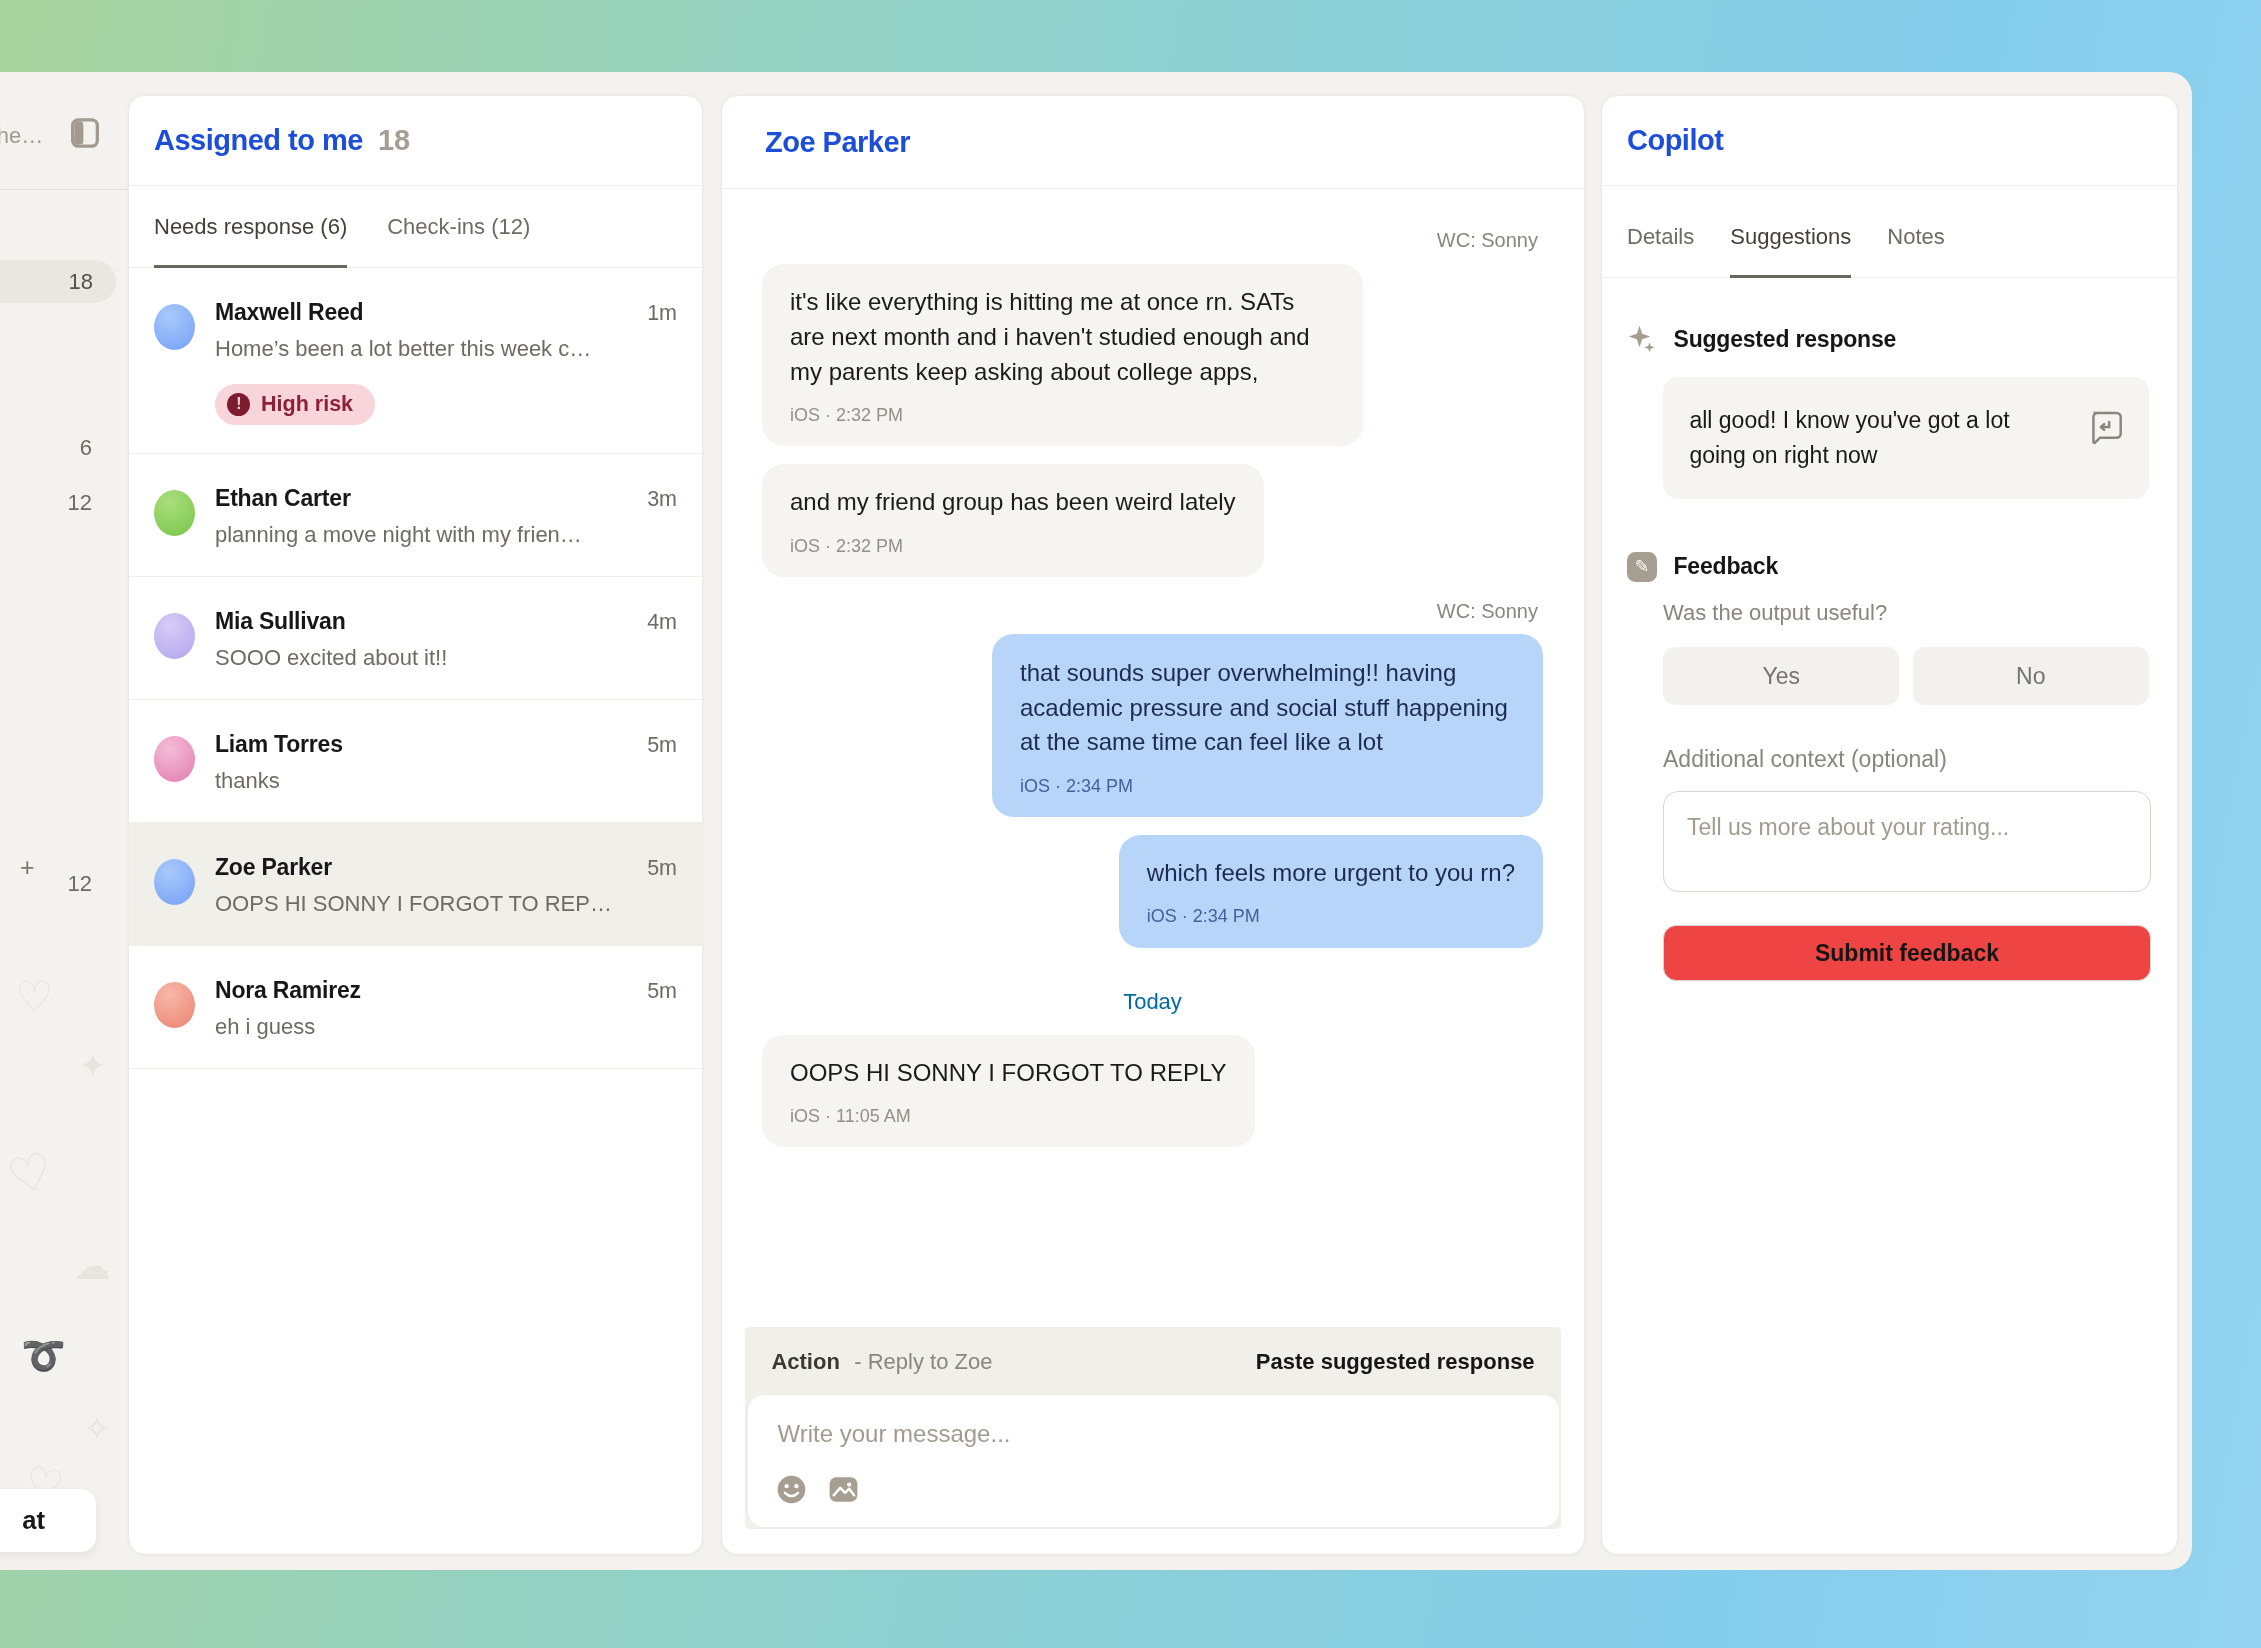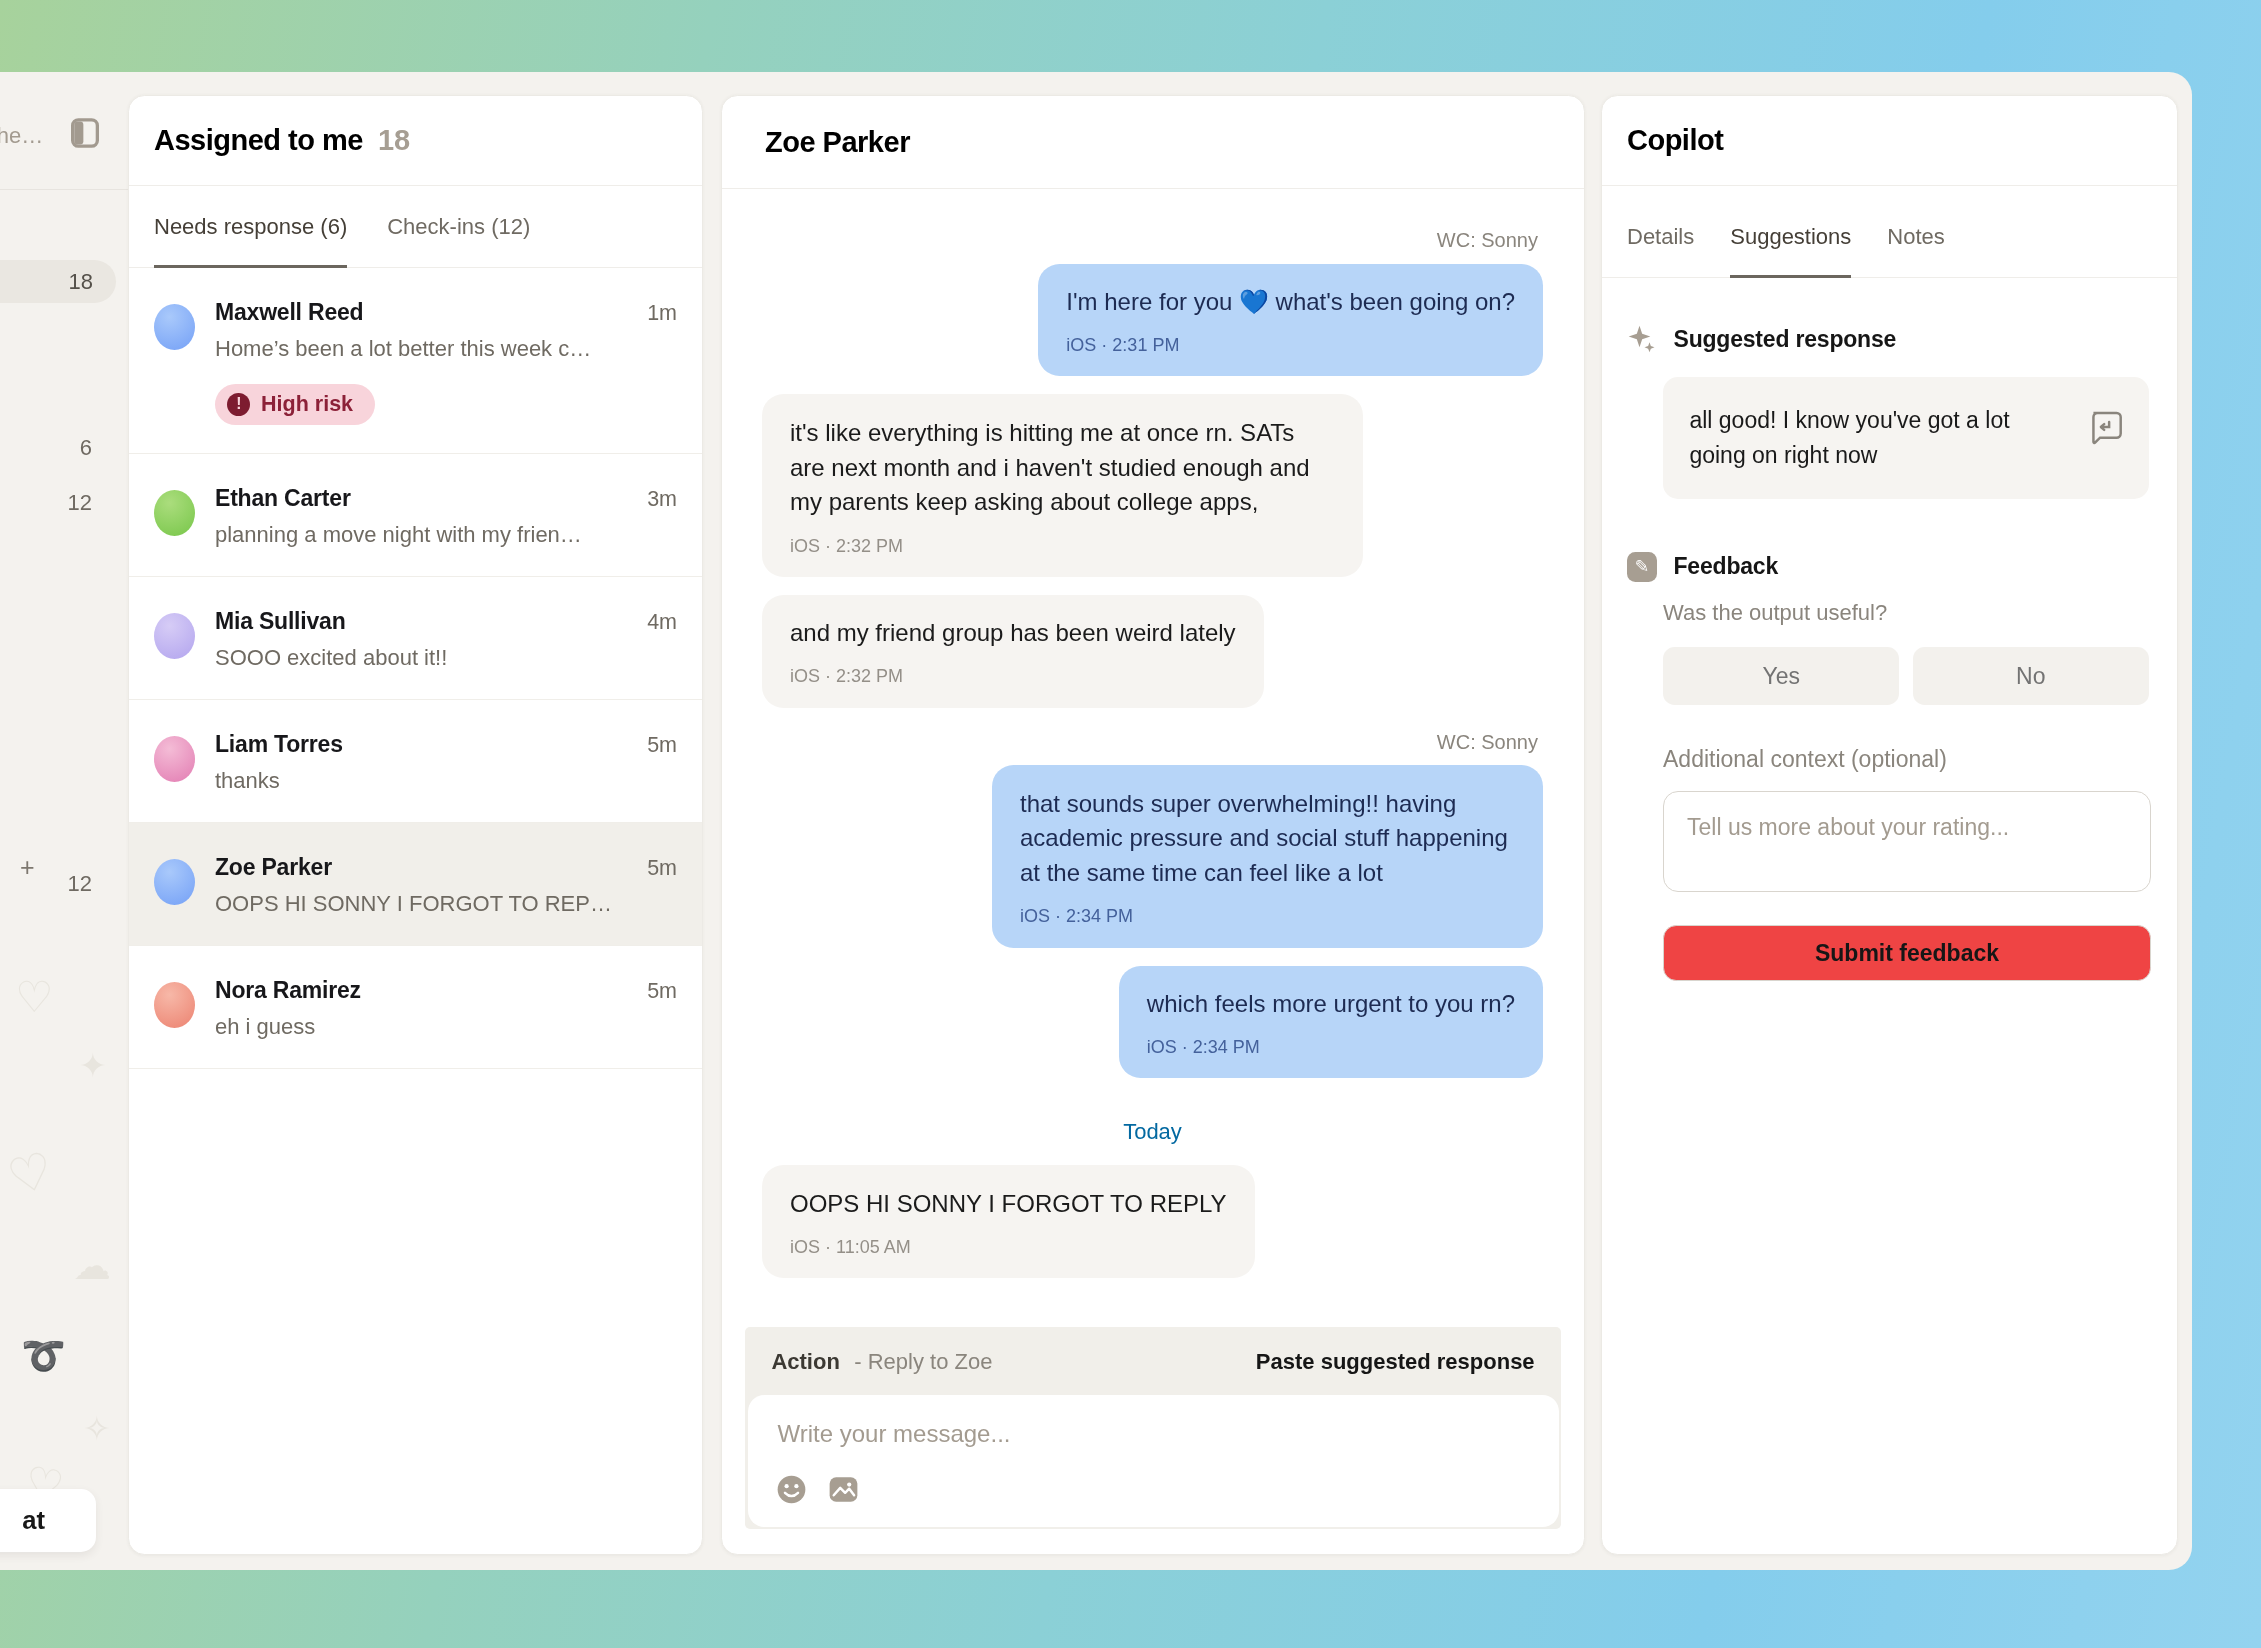"Assigned to me" .panel-title { color: #000000 -> #1d4ed8 }
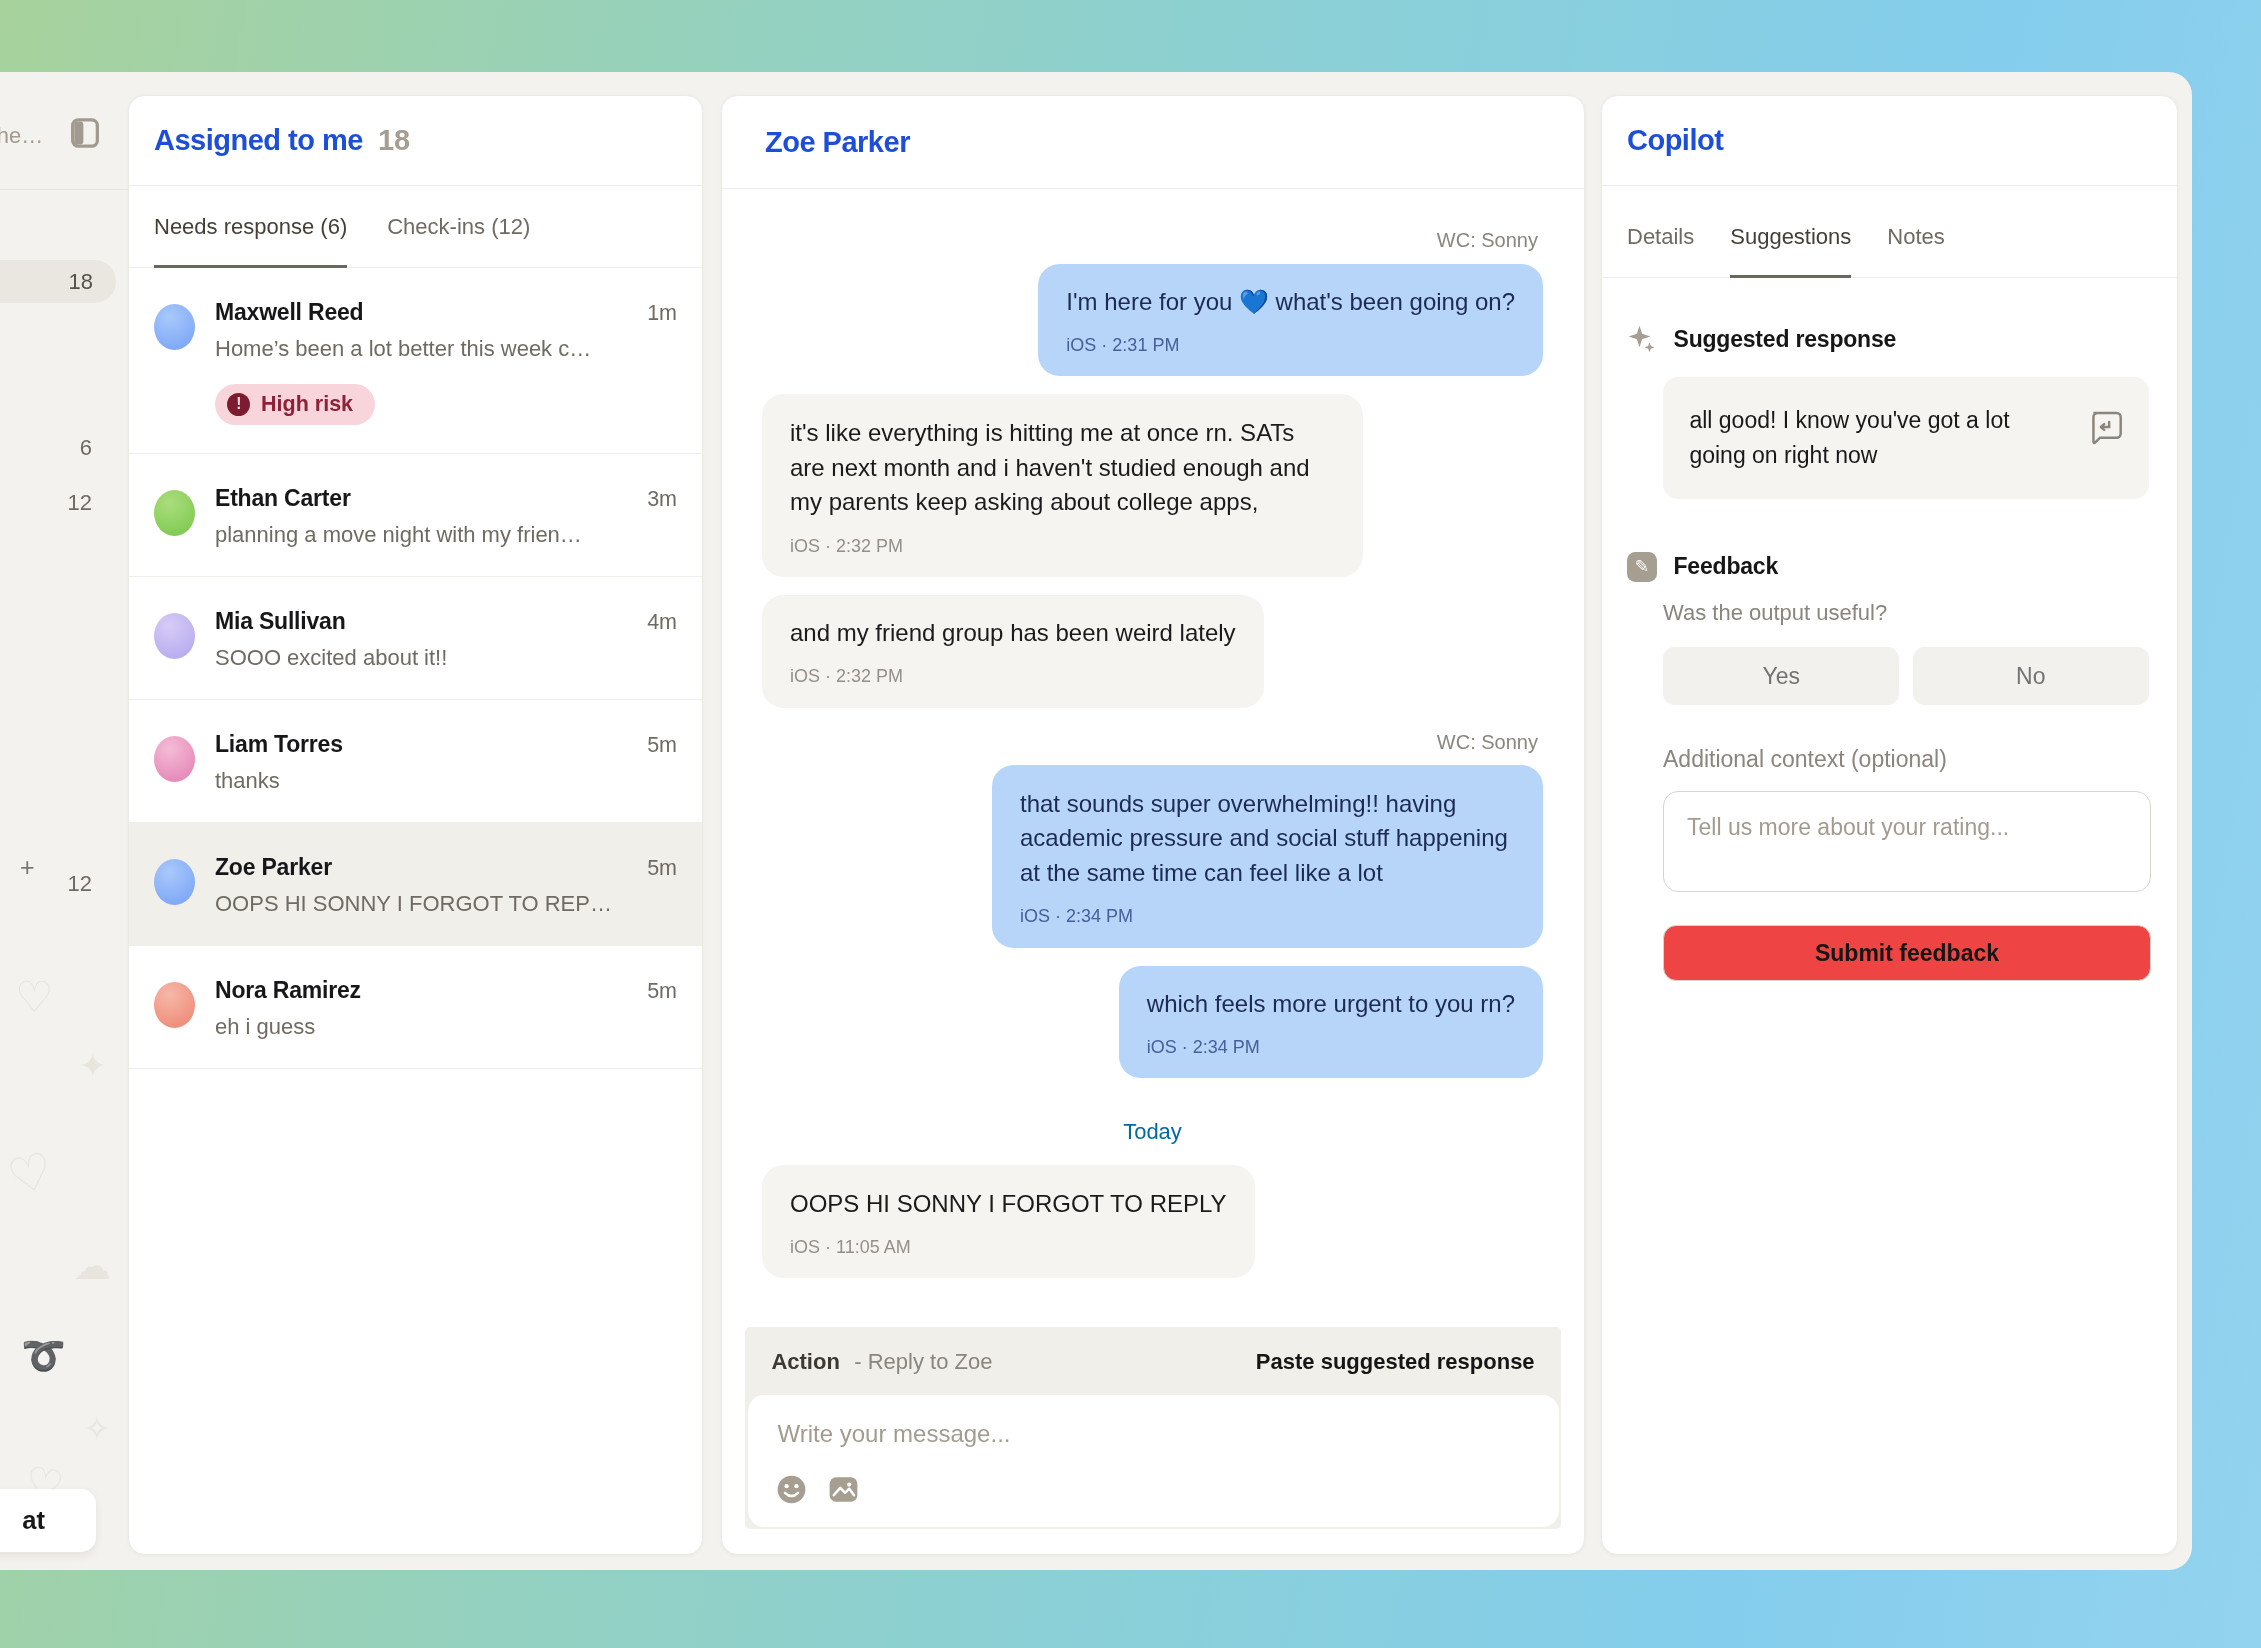"I'm here for you 💙" div.bubble { html: <div> <div>I'm here for you 💙 what's been going on?</div> <div>iOS · 2:31 PM</div> </div> -> none }
